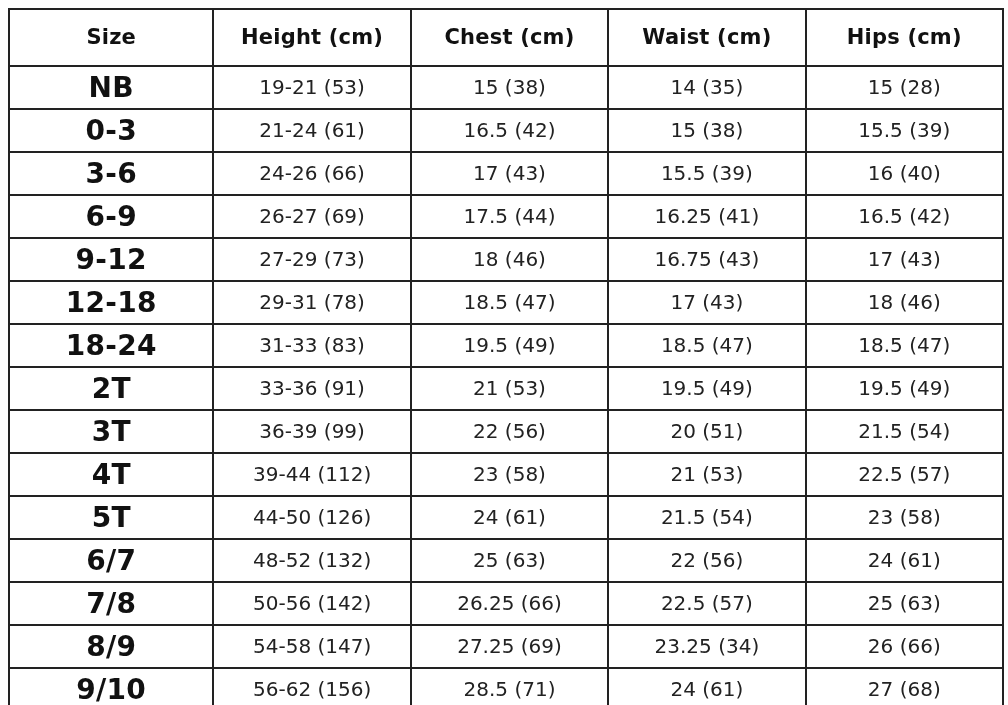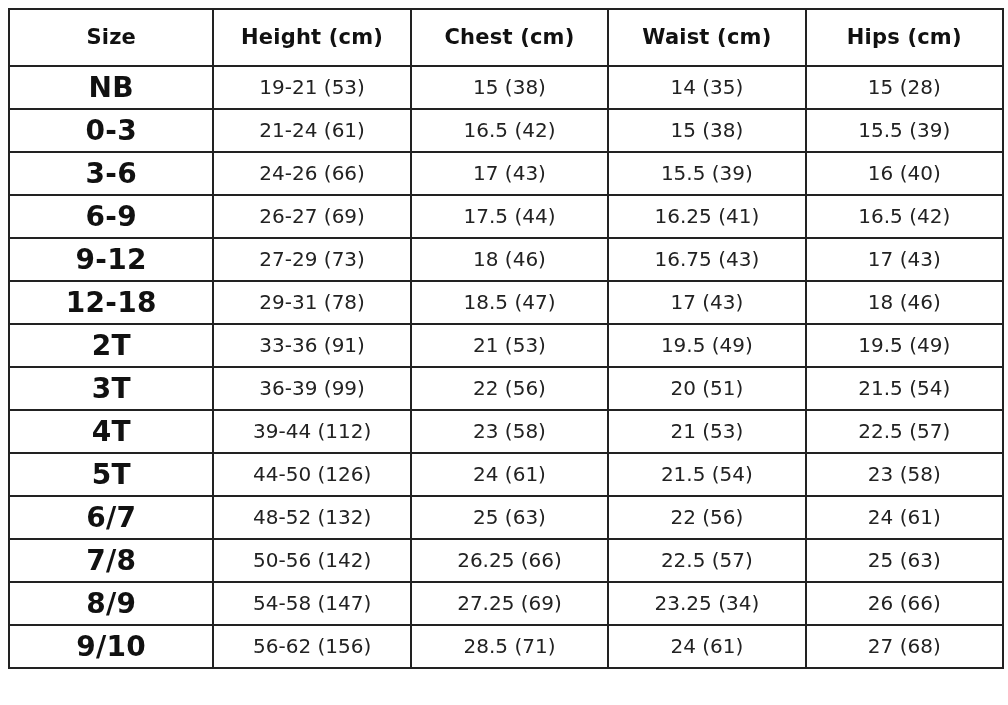"18-24" tr { html: none -> <tr> <td>18-24</td> <td>31-33 (83)</td> <td>19.5 (49)</td> <td>18.5 (47)</td> <td>18.5 (47)</td> </tr> }
